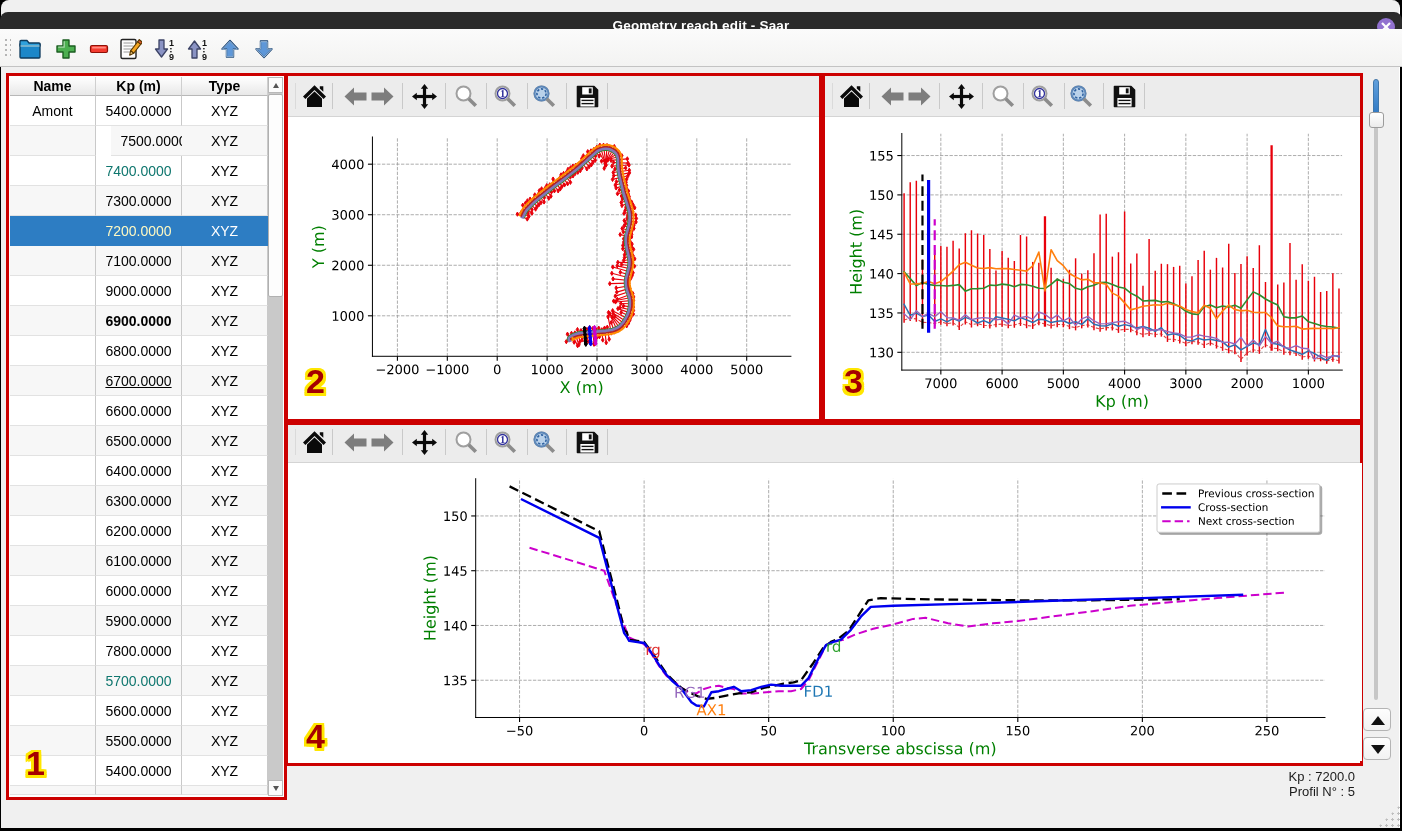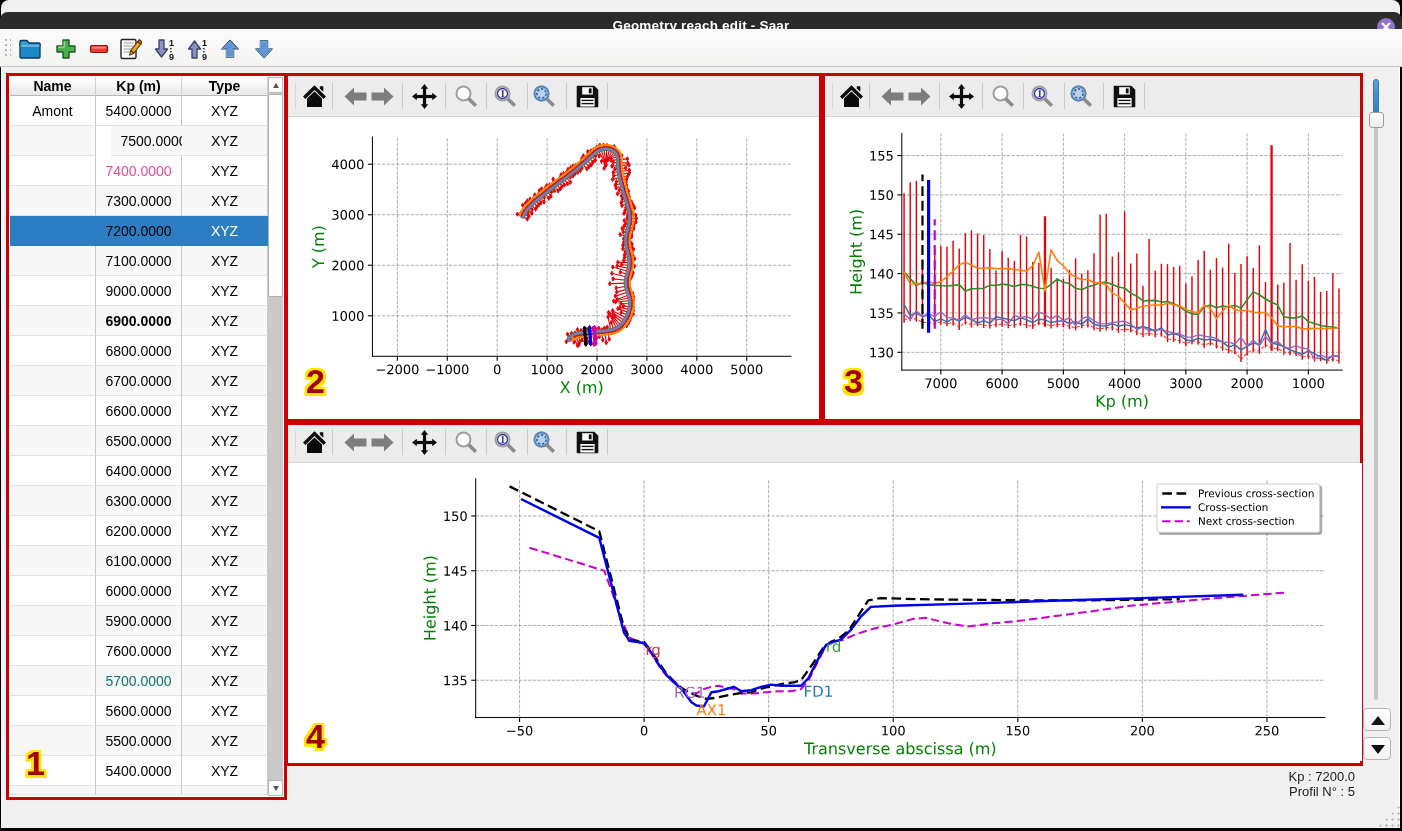"7400.0000" div.cell { color: #ec4899 -> #0f766e }
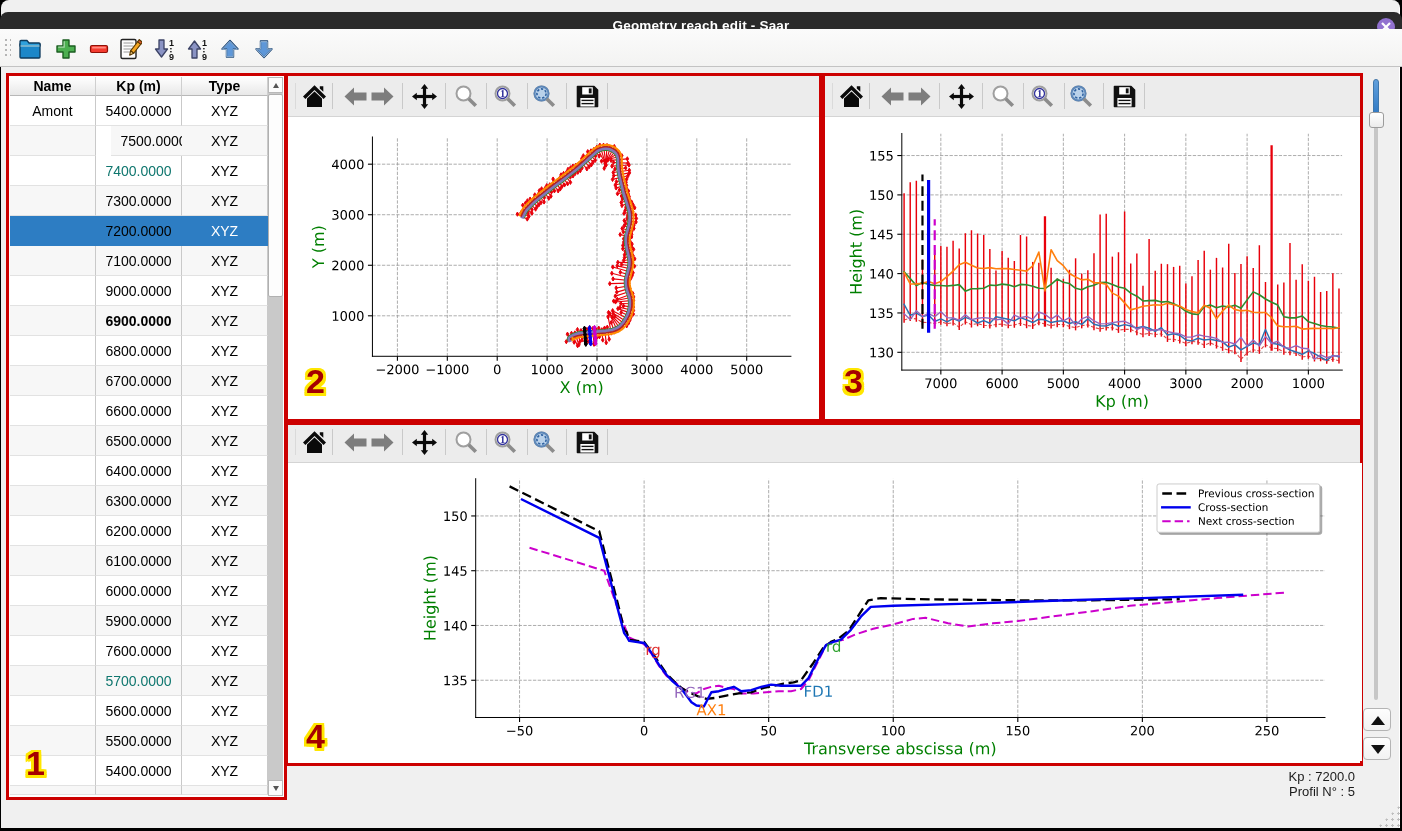"7200.0000" div.cell { color: #000000 -> #fef9c3 }
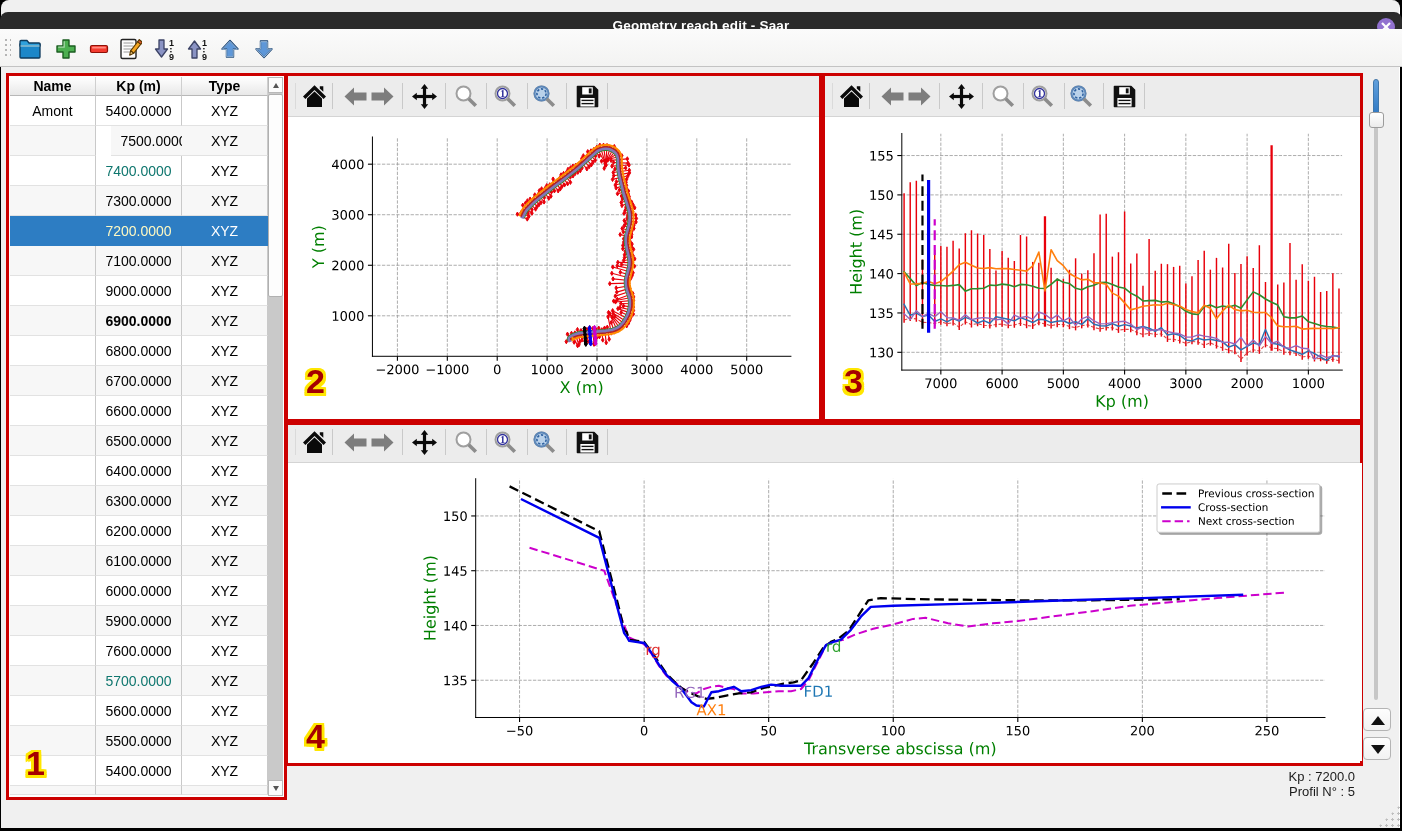"6700.0000" div.cell { text-decoration: none -> underline }
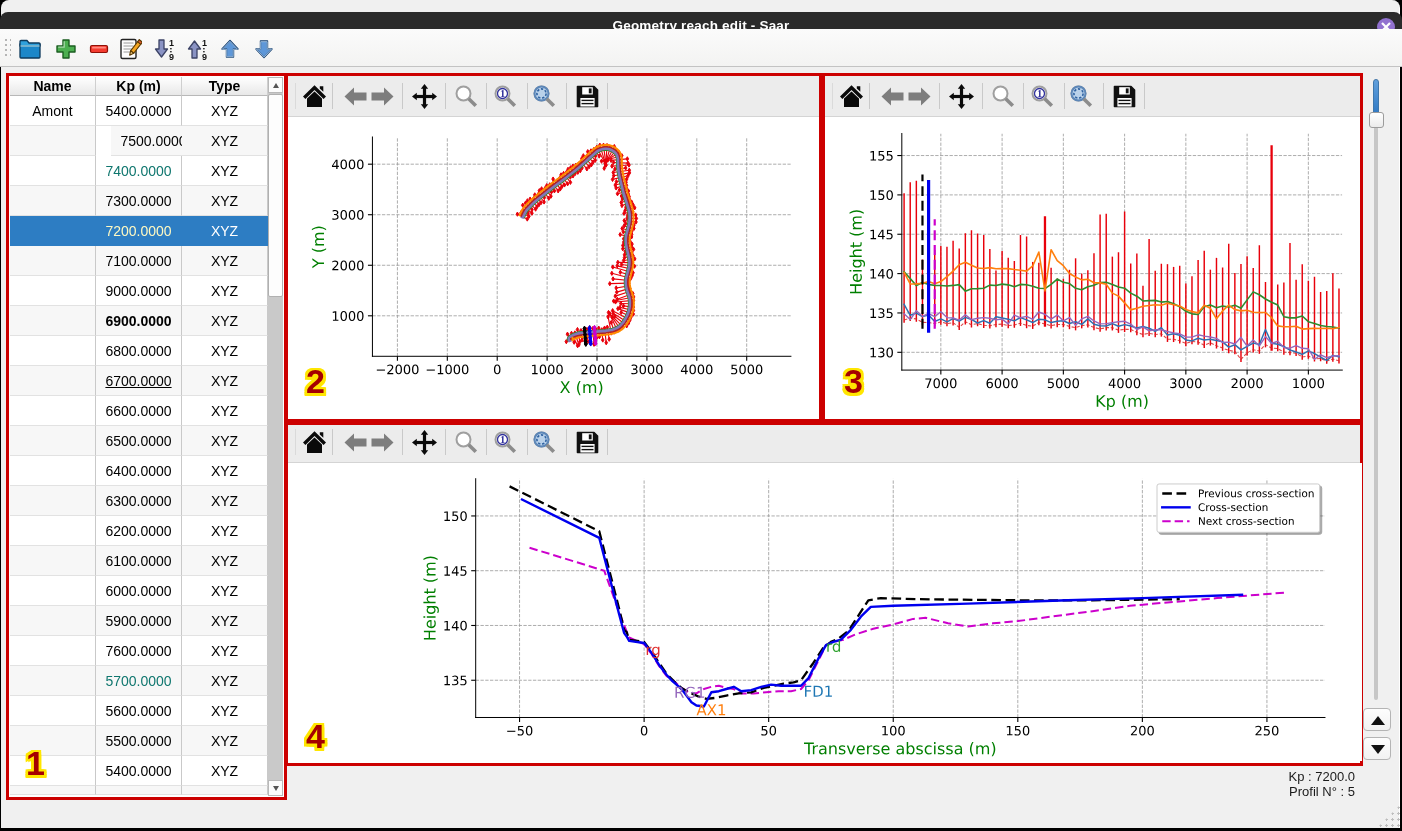"7600.0000" div.cell { text: 7600.0000 -> 7800.0000 }
